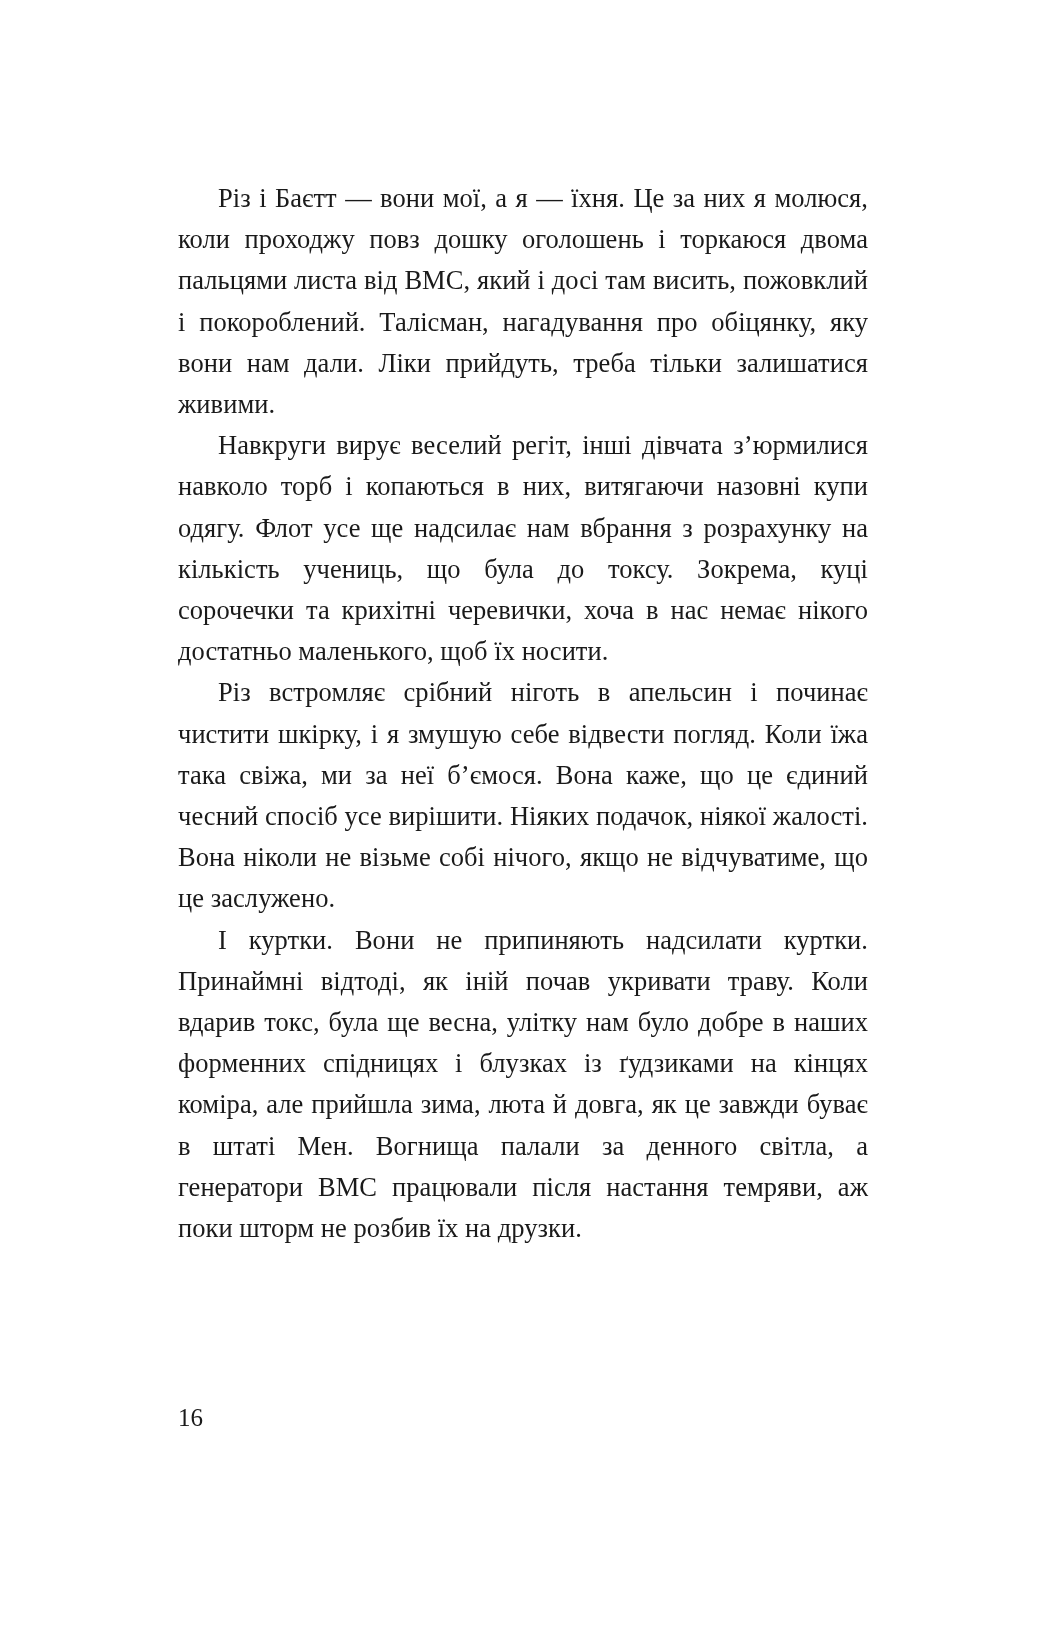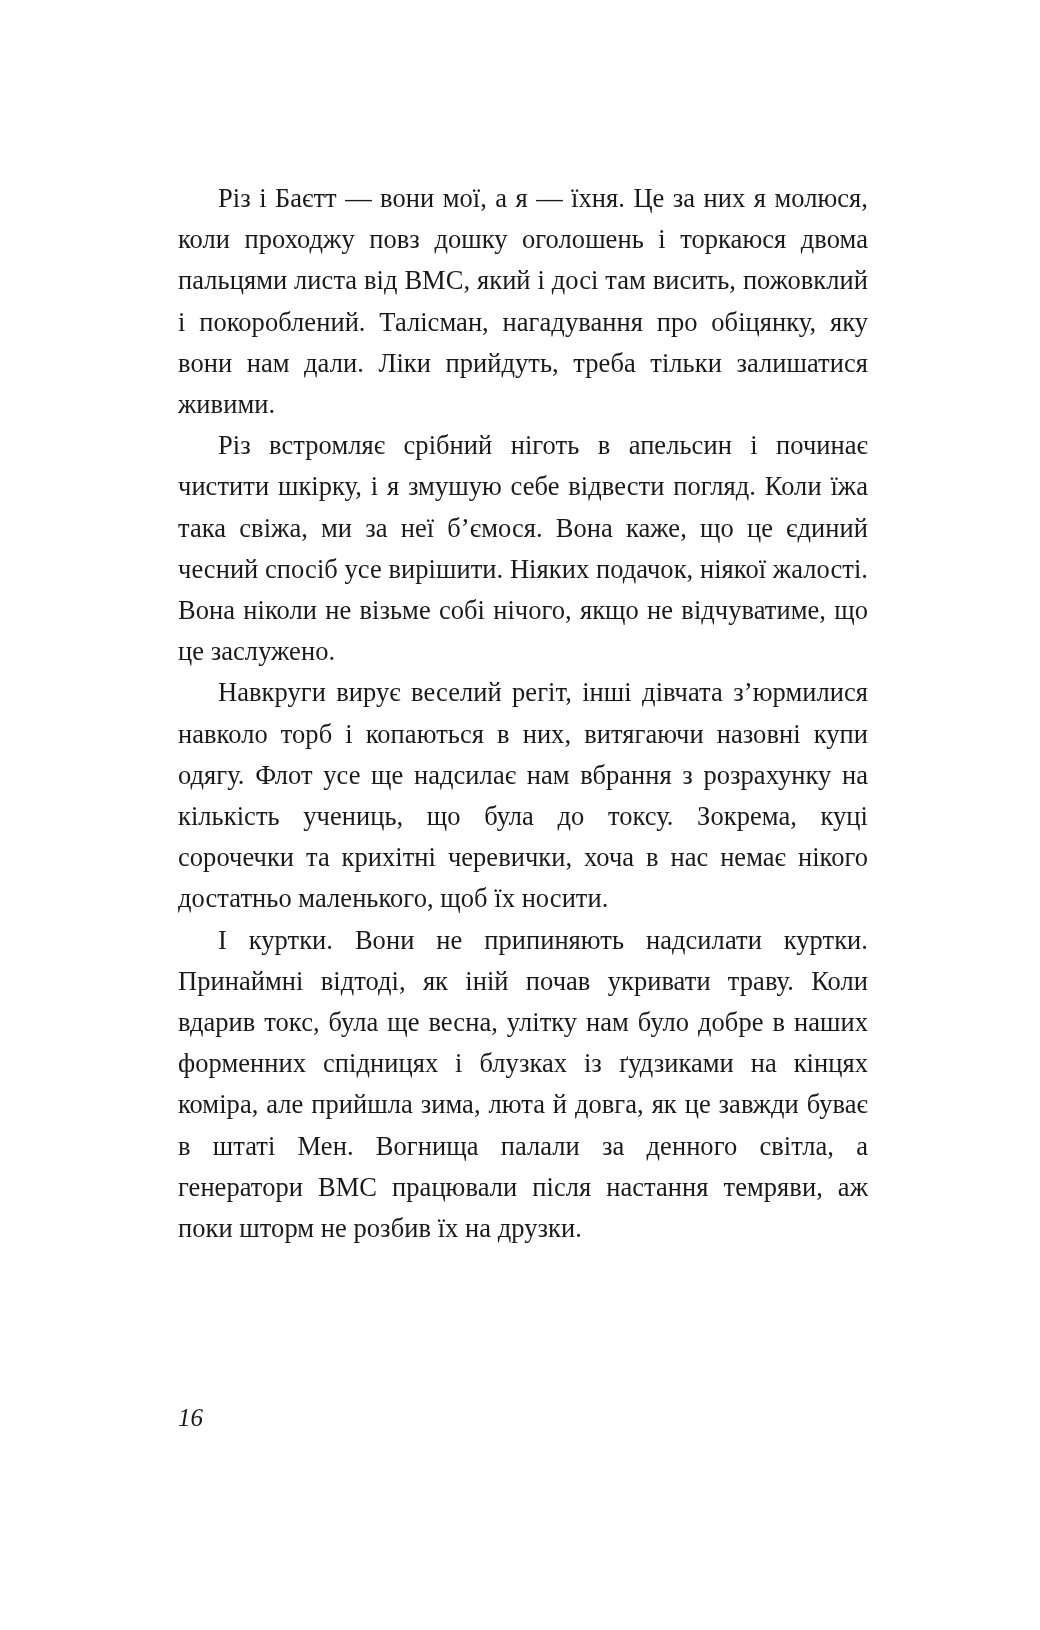"Різ встромляє срібний ніготь в" p.para { order: before "Навкруги вирує веселий регіт, інші" -> after "Навкруги вирує веселий регіт, інші" }
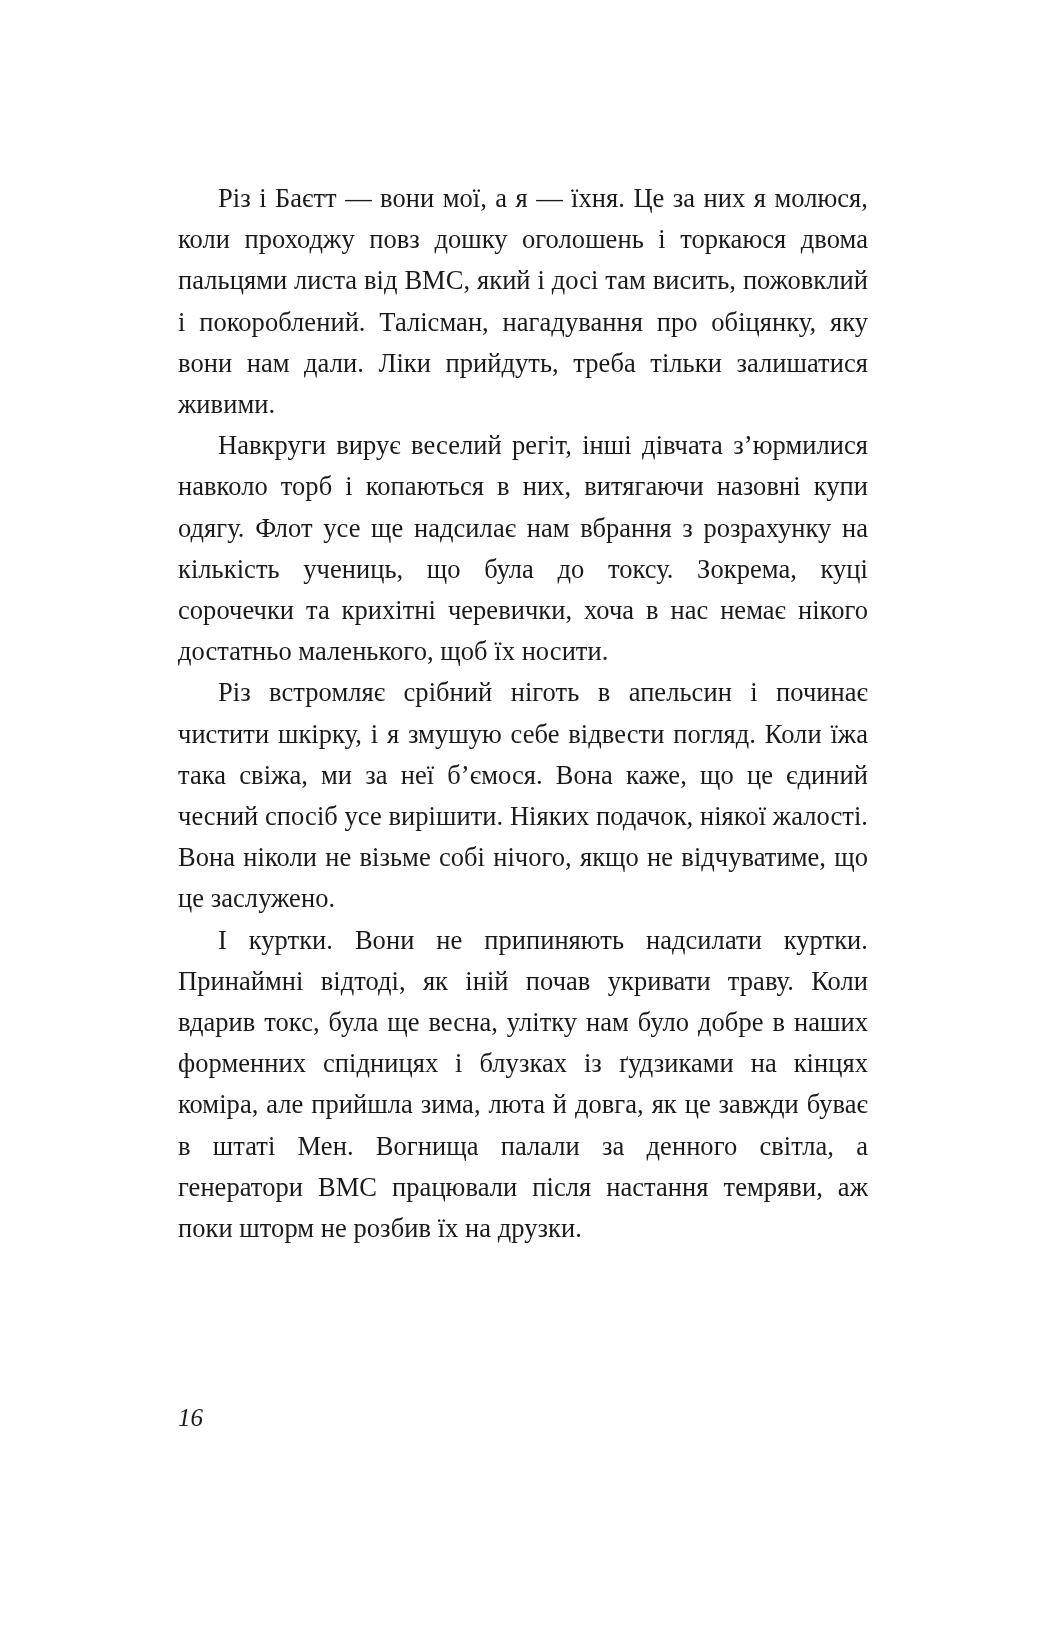"16" .page-number { font-style: italic -> none }
